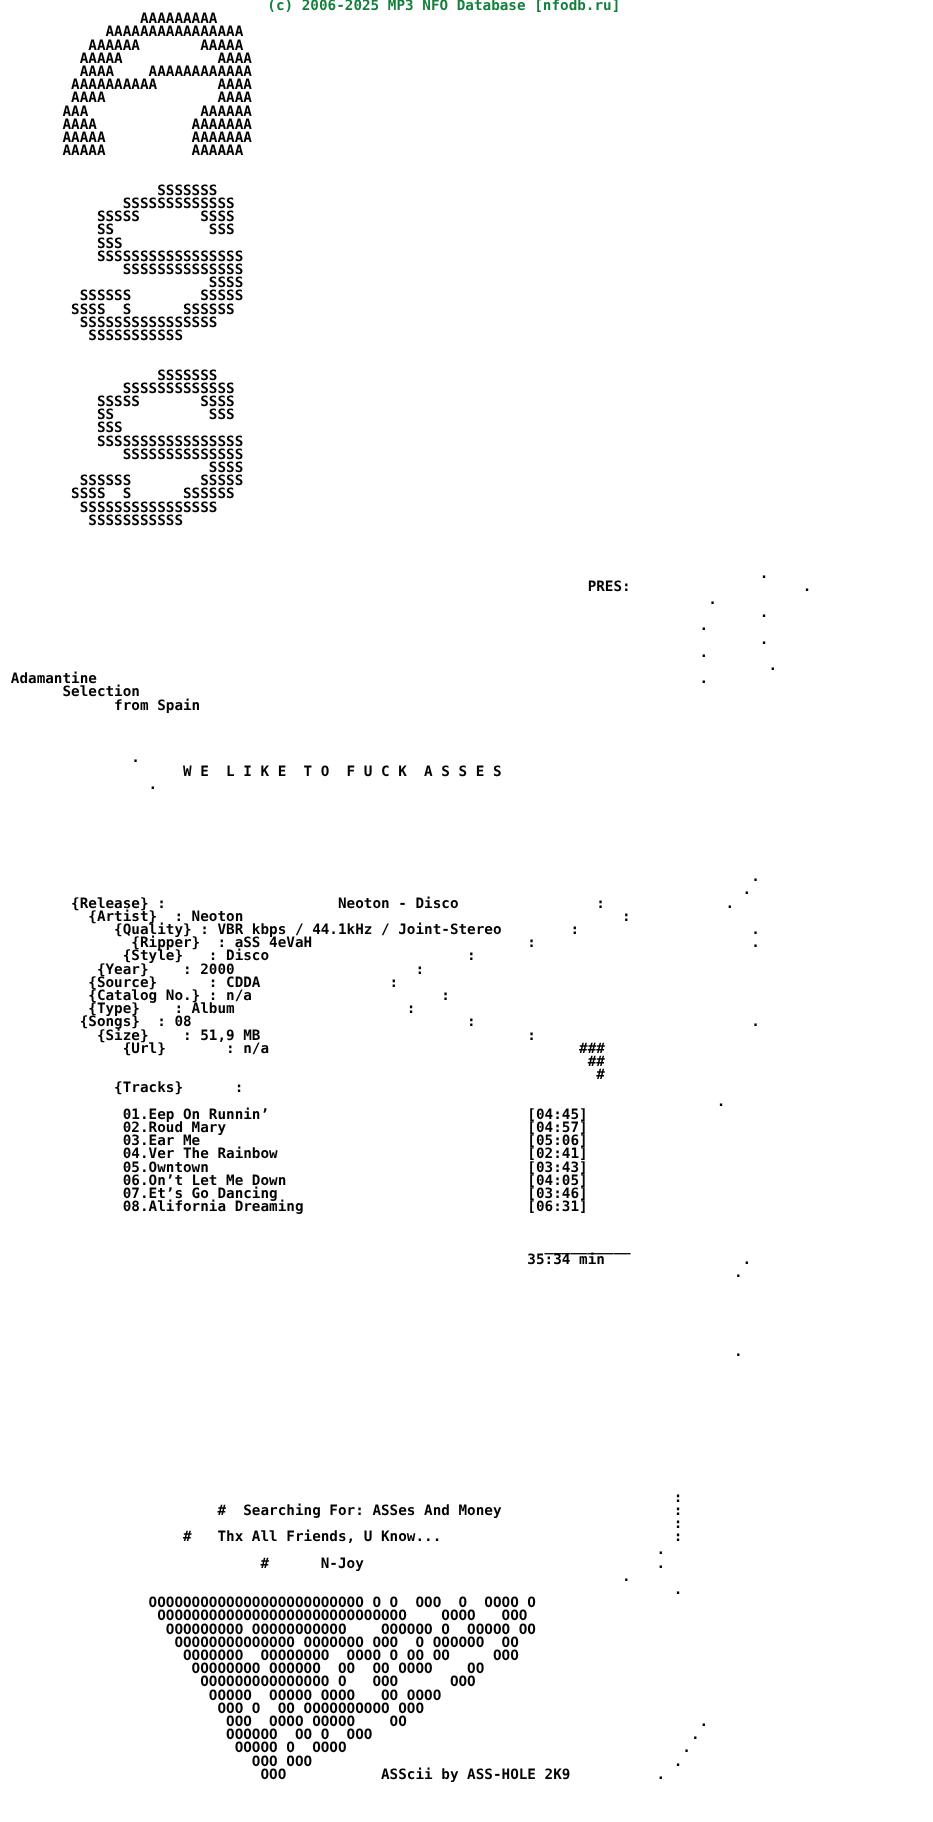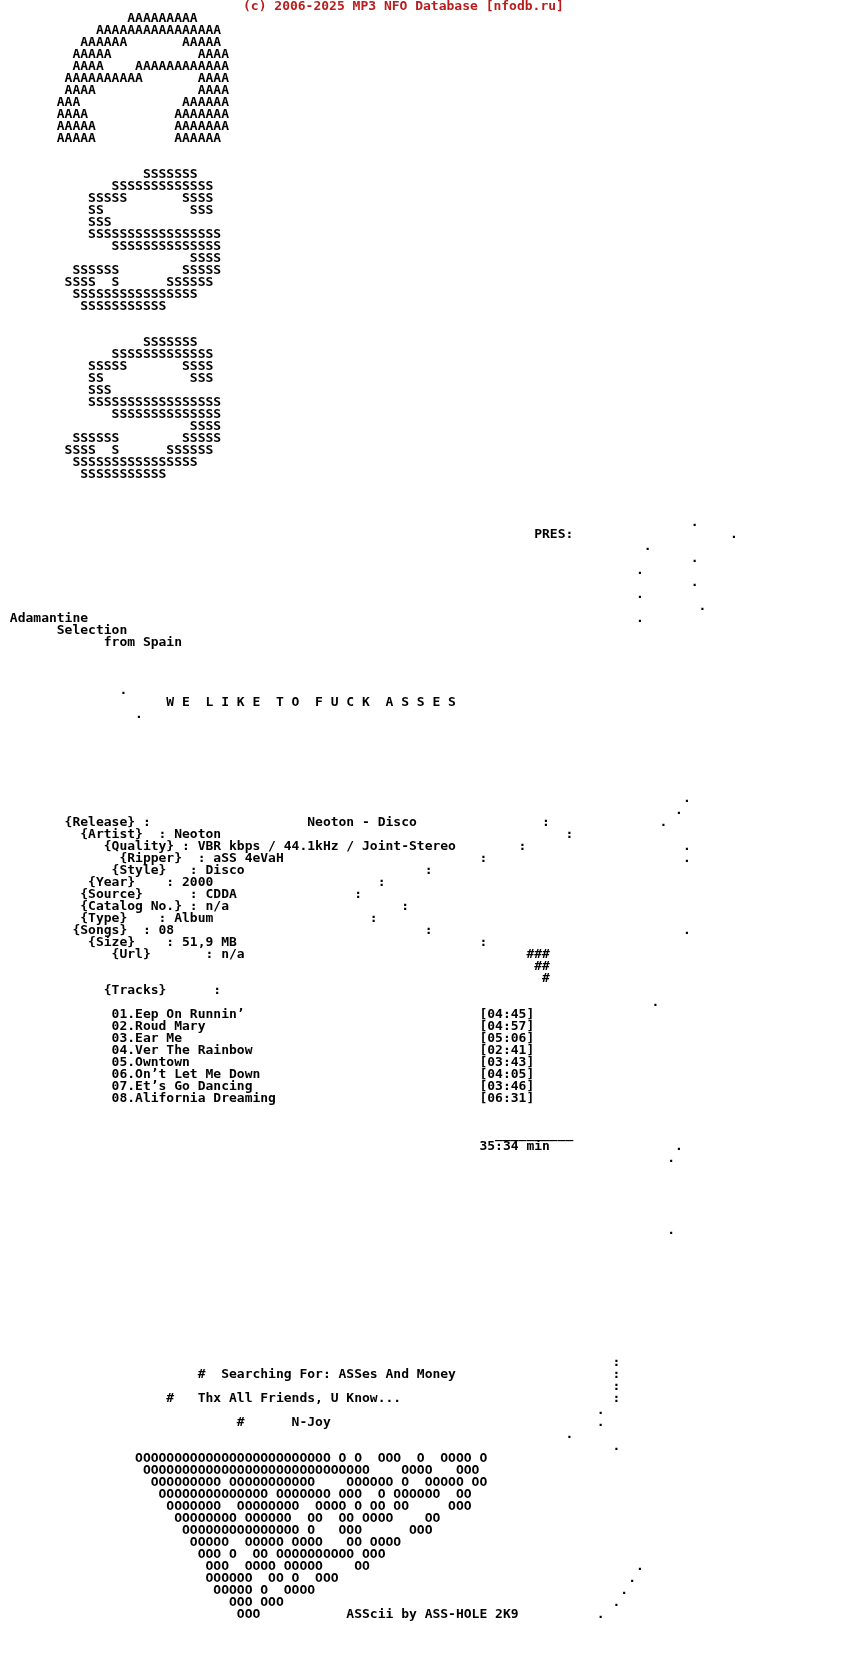"(c) 2006-2025 MP3 NFO Database" div.mono { color: #b91c1c -> #15803d }
